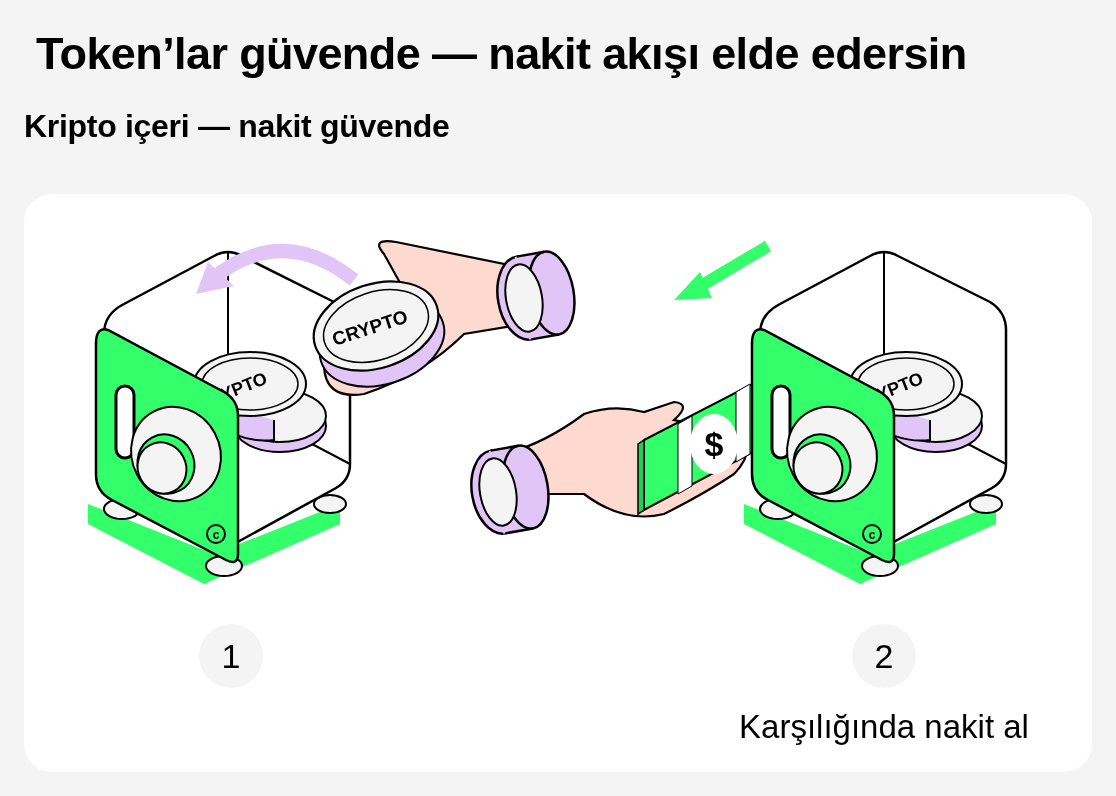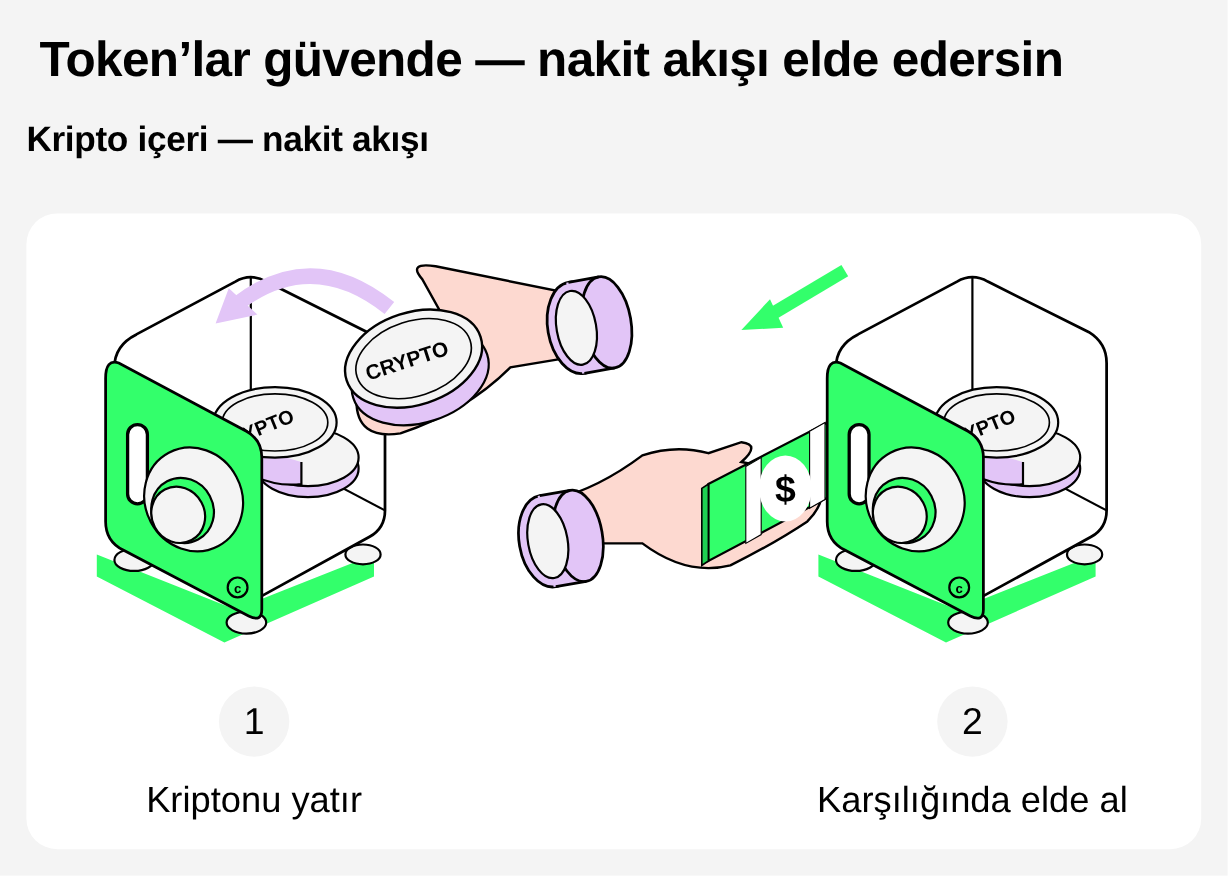"Kripto içeri — nakit akışı" div.subtitle { text: akışı -> güvende }
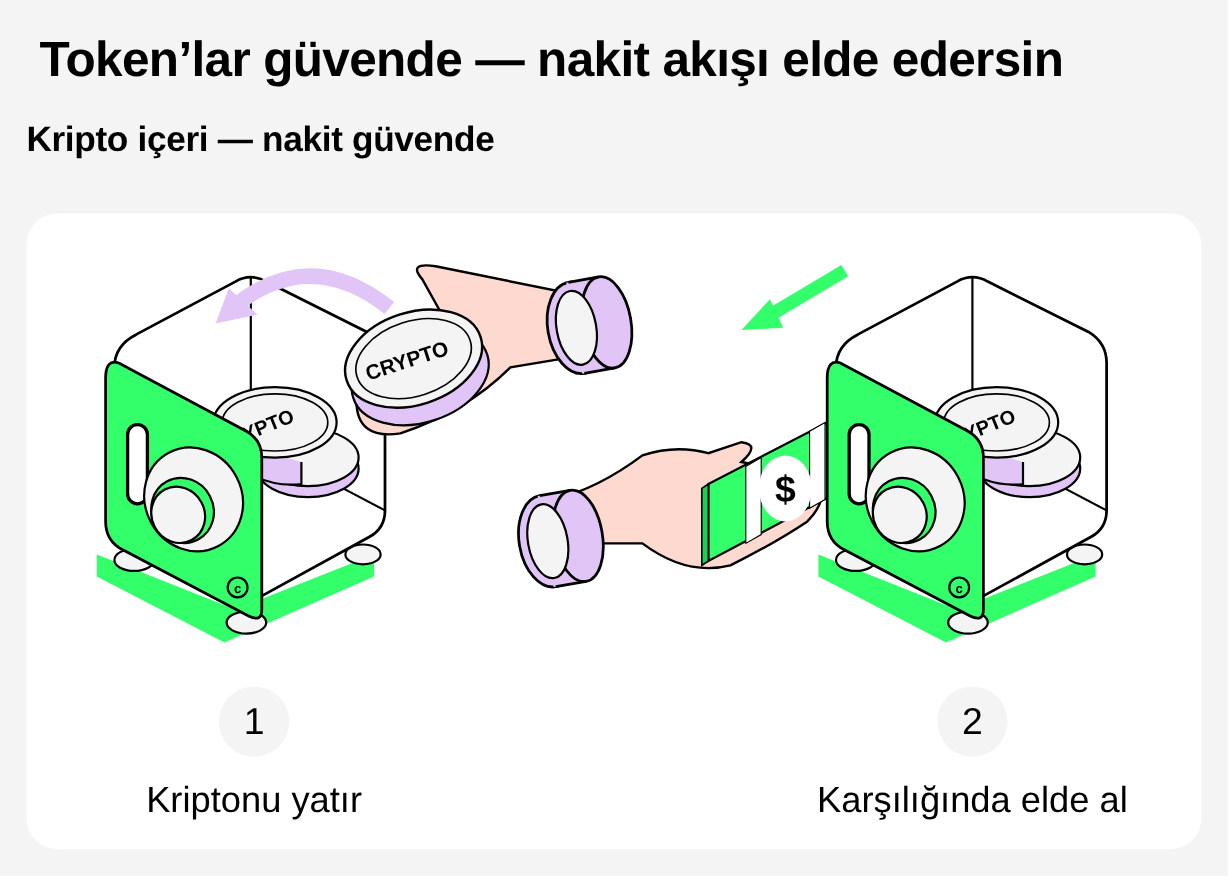"Kriptonu yatır" div.step-label { html: <div>Kriptonu yatır</div> -> none }
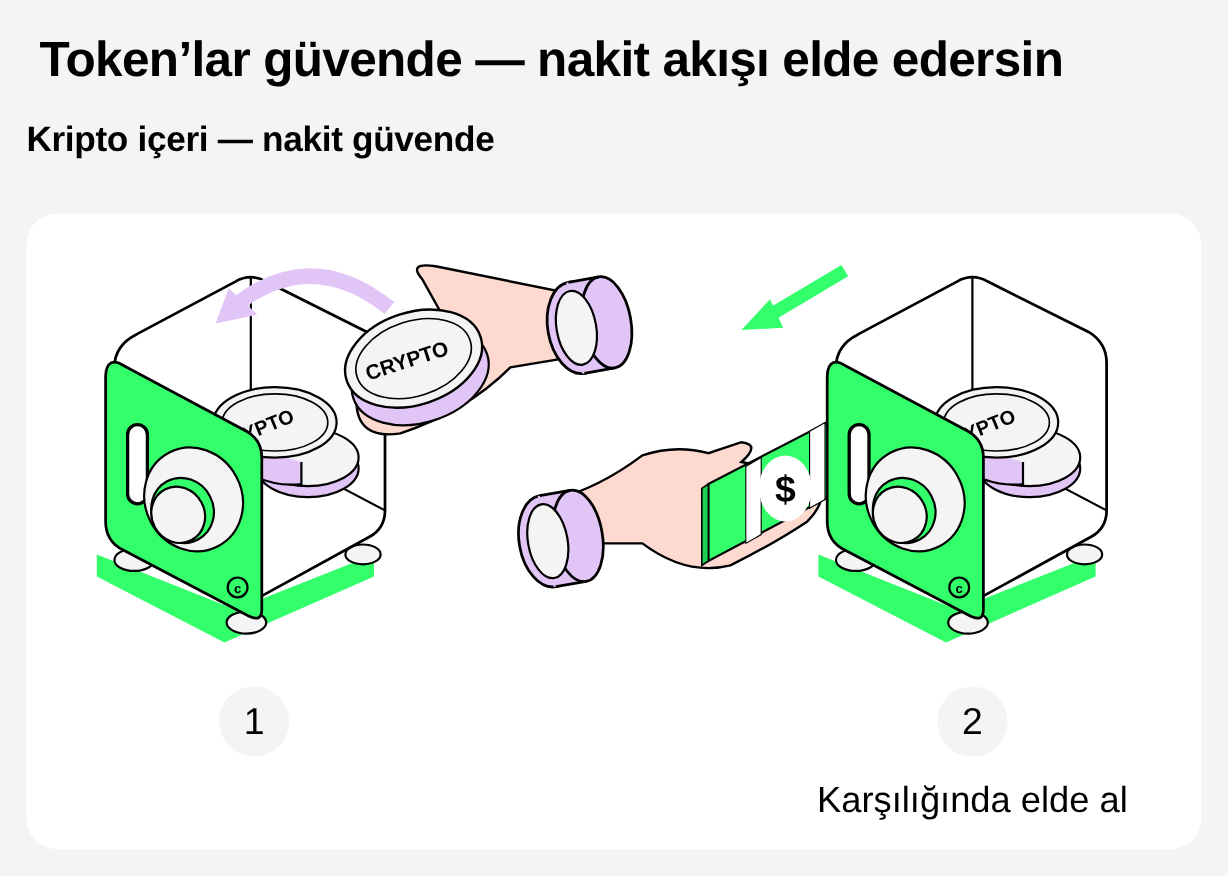"Karşılığında elde al" div.step-label { text: elde -> nakit }
